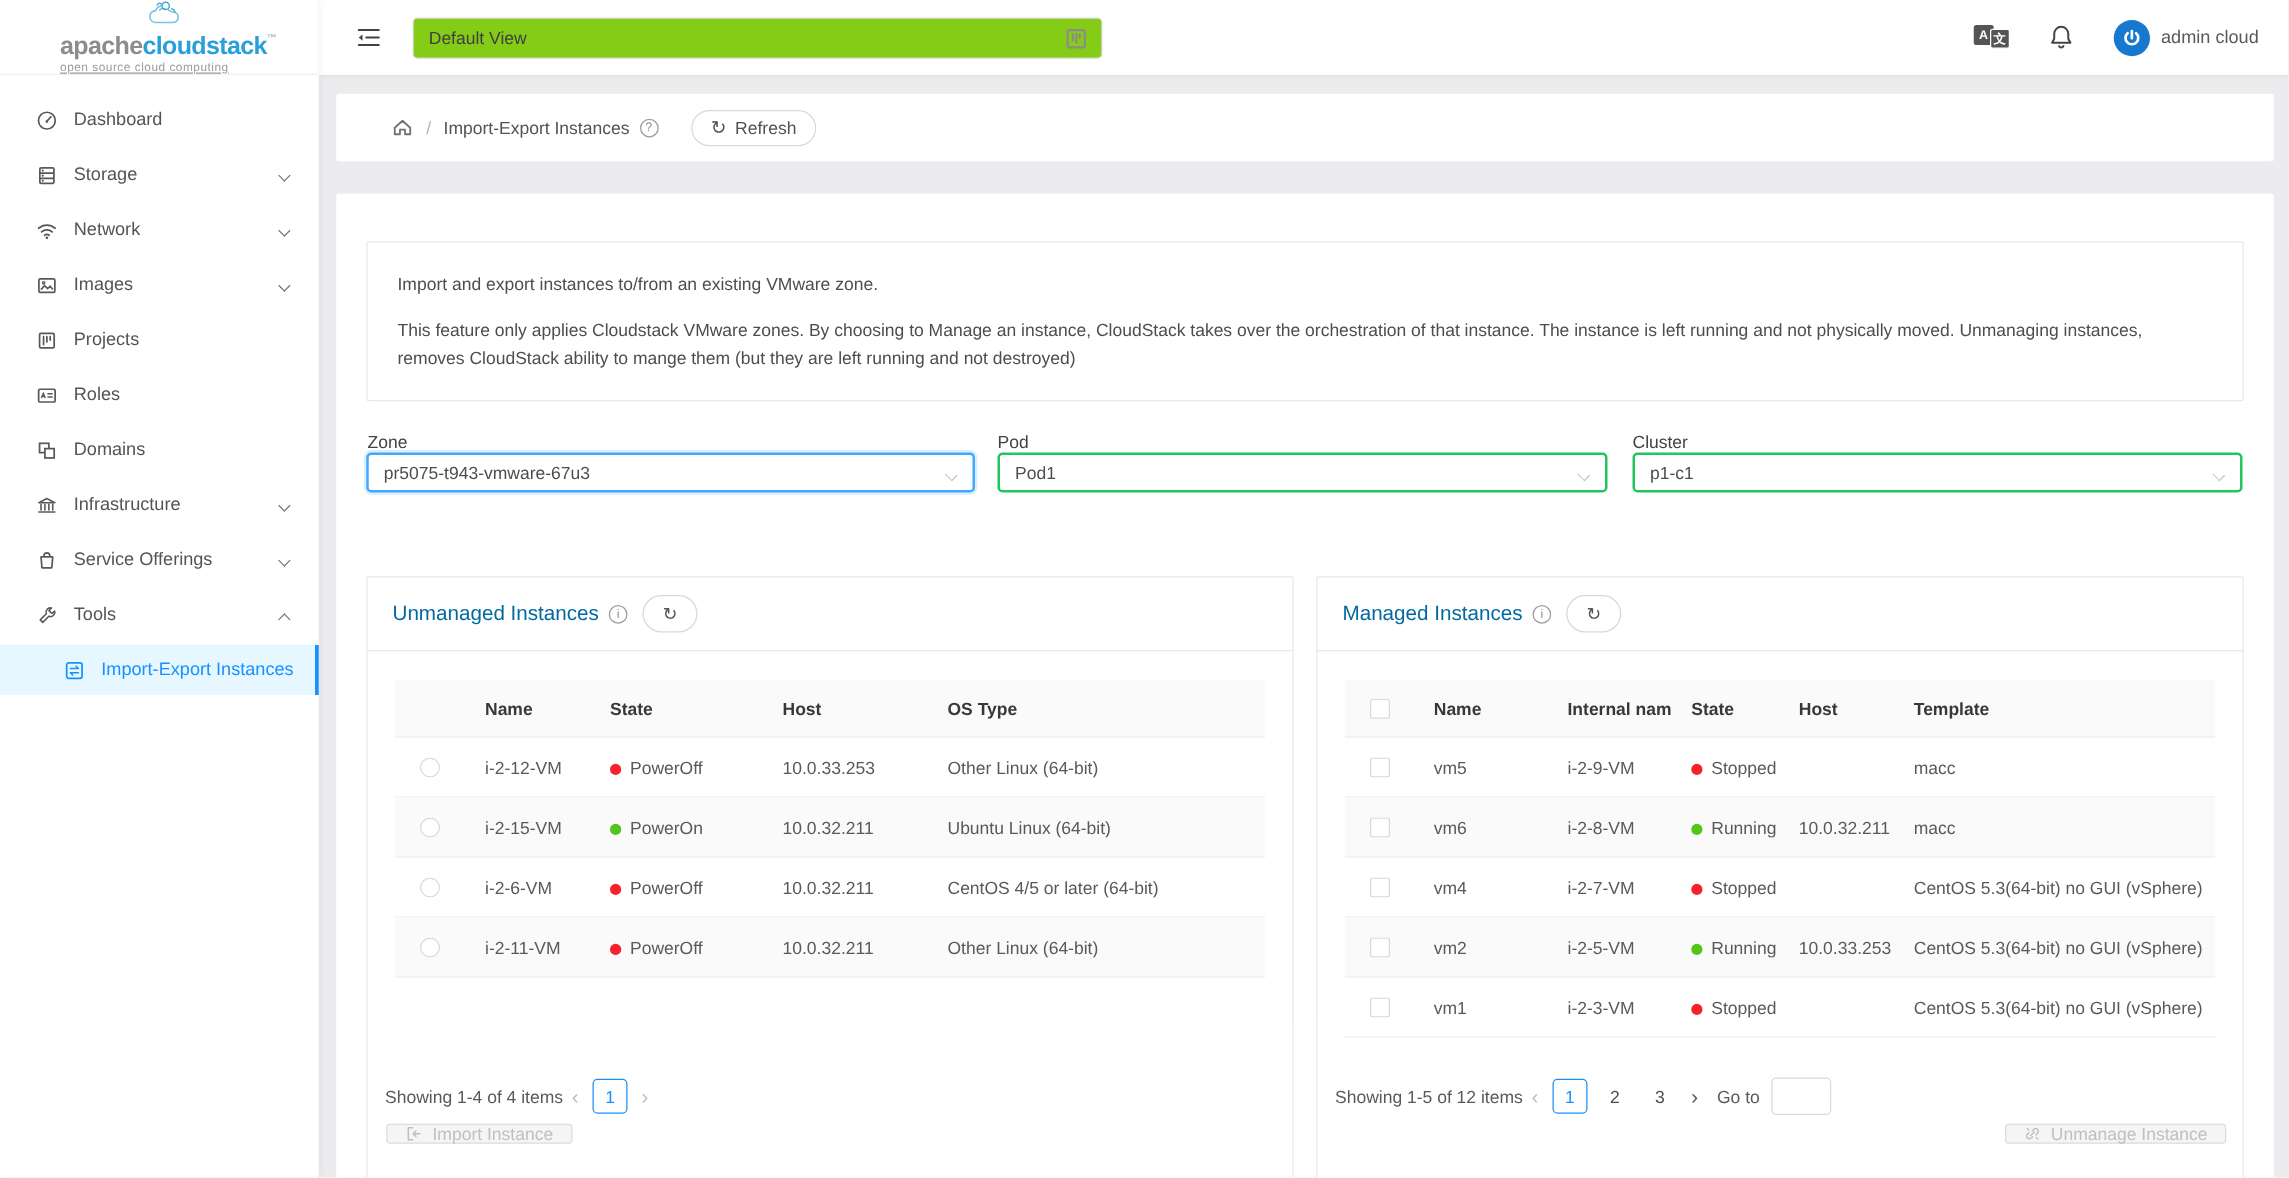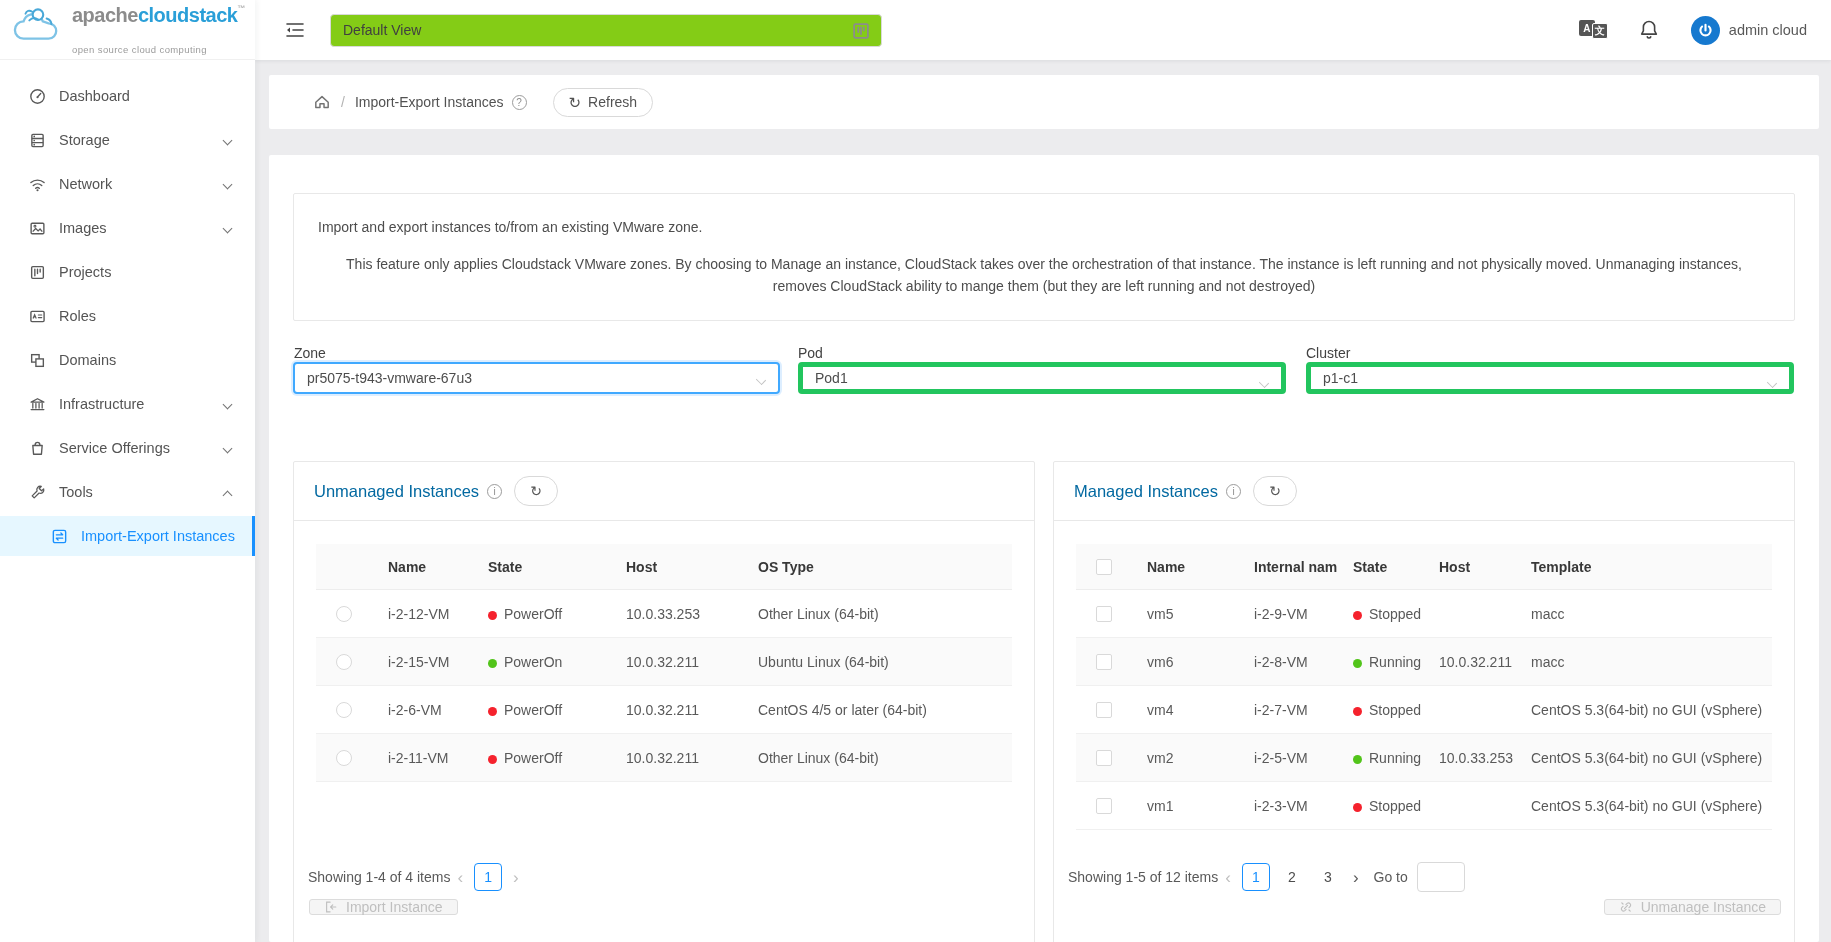"apachecloudstack™" .logo-area { flex-direction: none -> column }
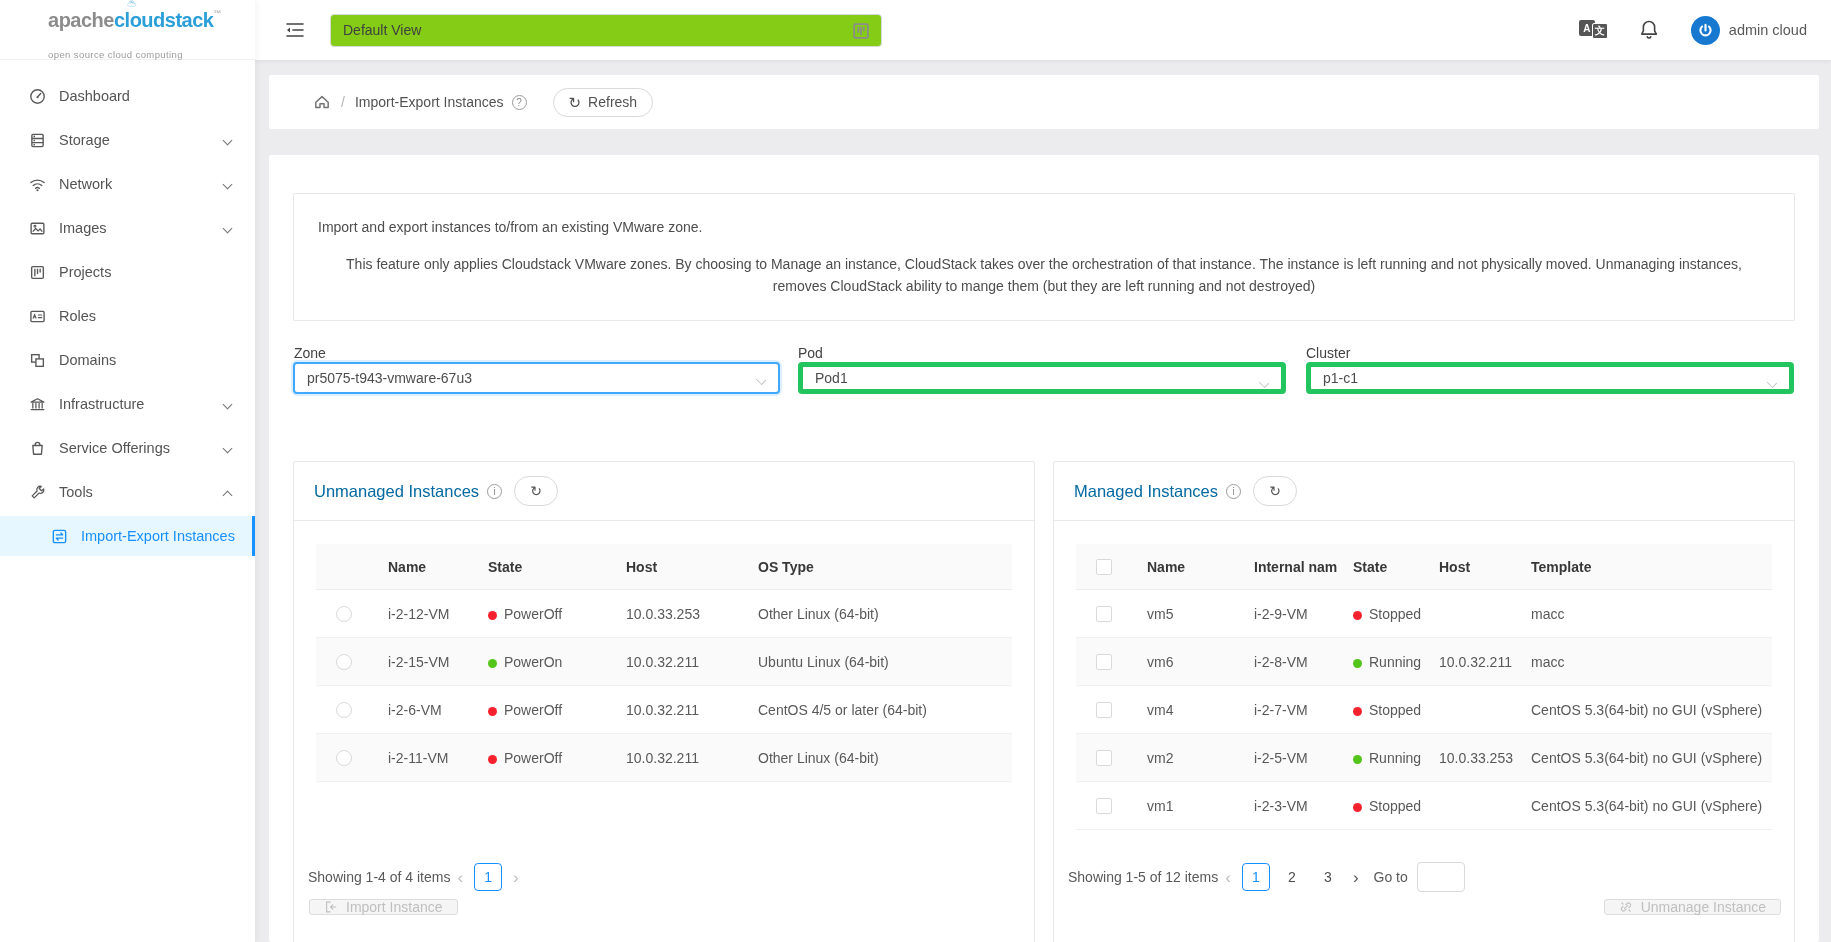"open source cloud computing" .tagline { margin-top: 20px -> 3px; text-decoration: none -> underline }
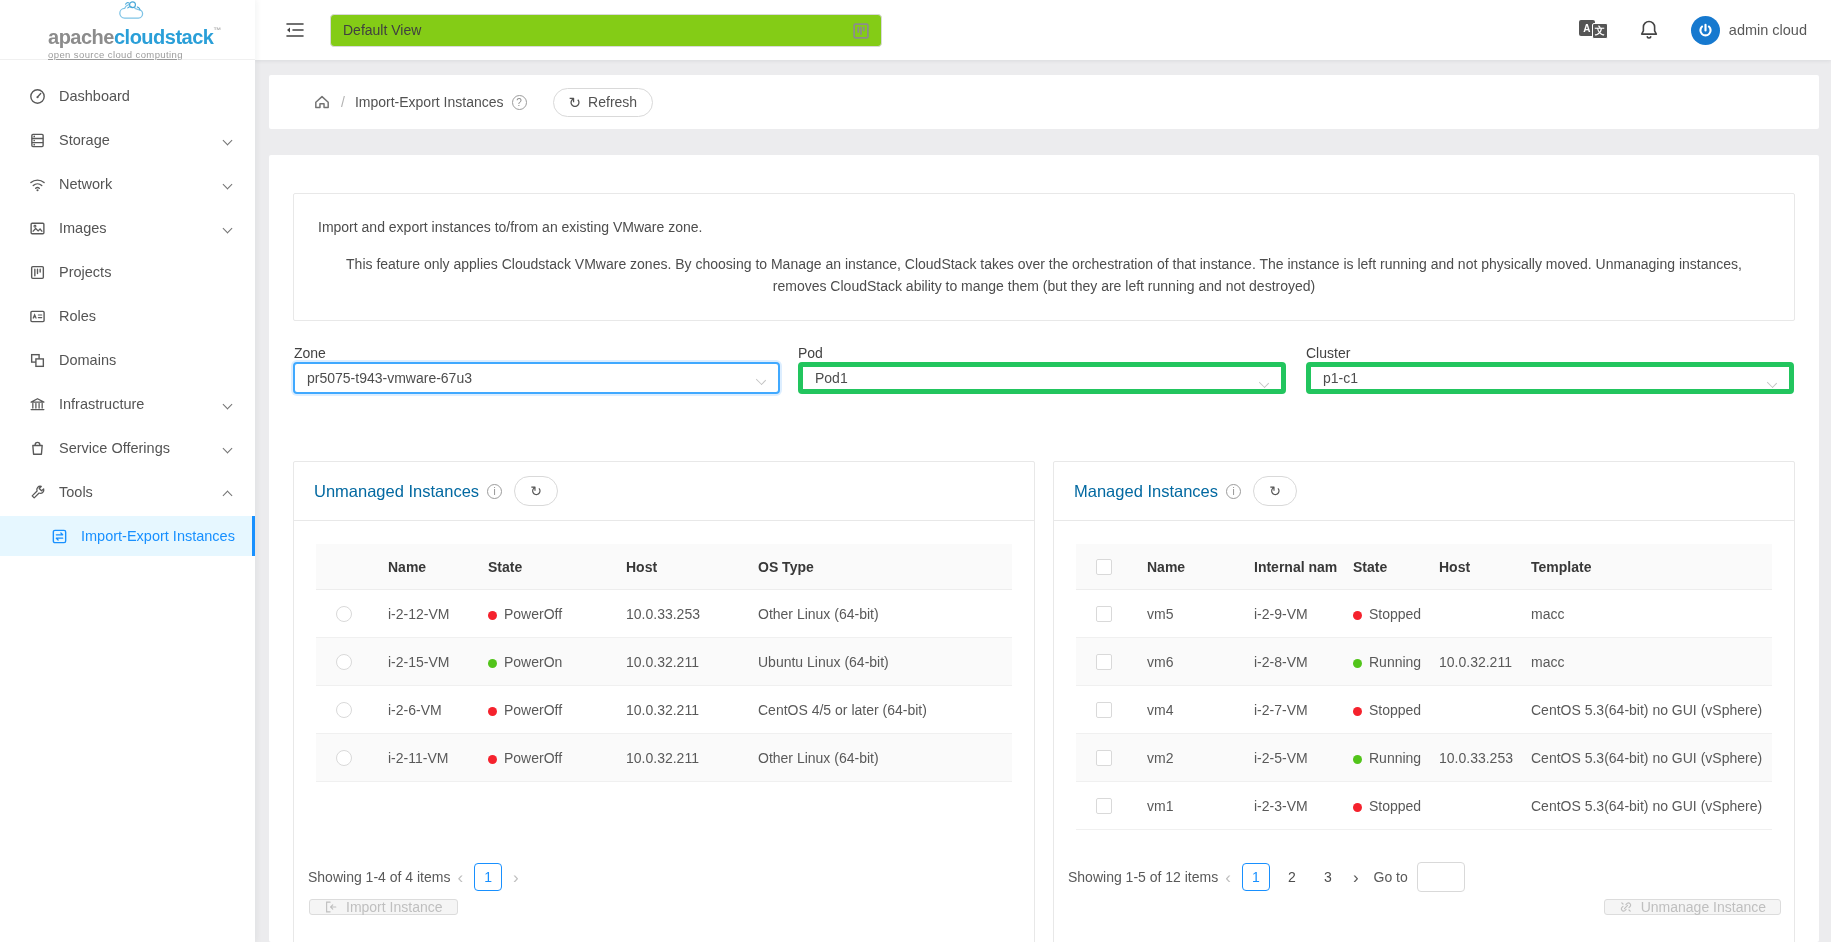"This feature only applies Cloudstack" .desc-box p + p { text-align: center -> none }
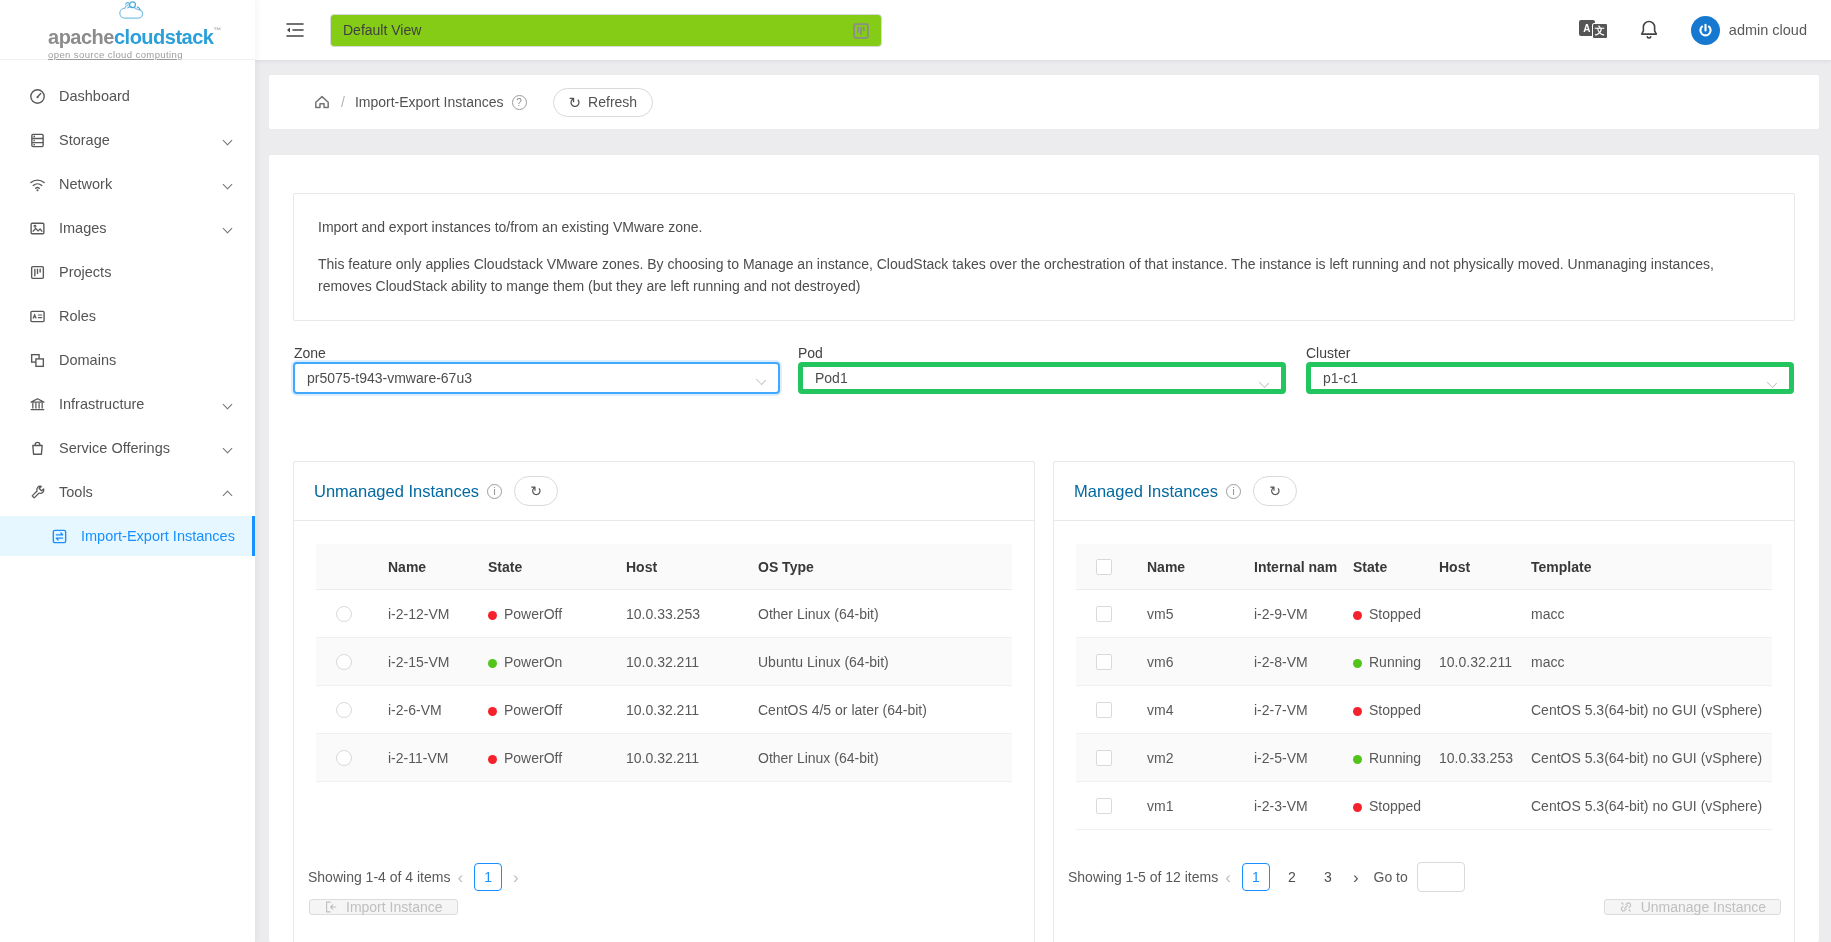"Pod1" .filter-select { border: 5px solid #22c55e -> 2px solid #22c55e }
